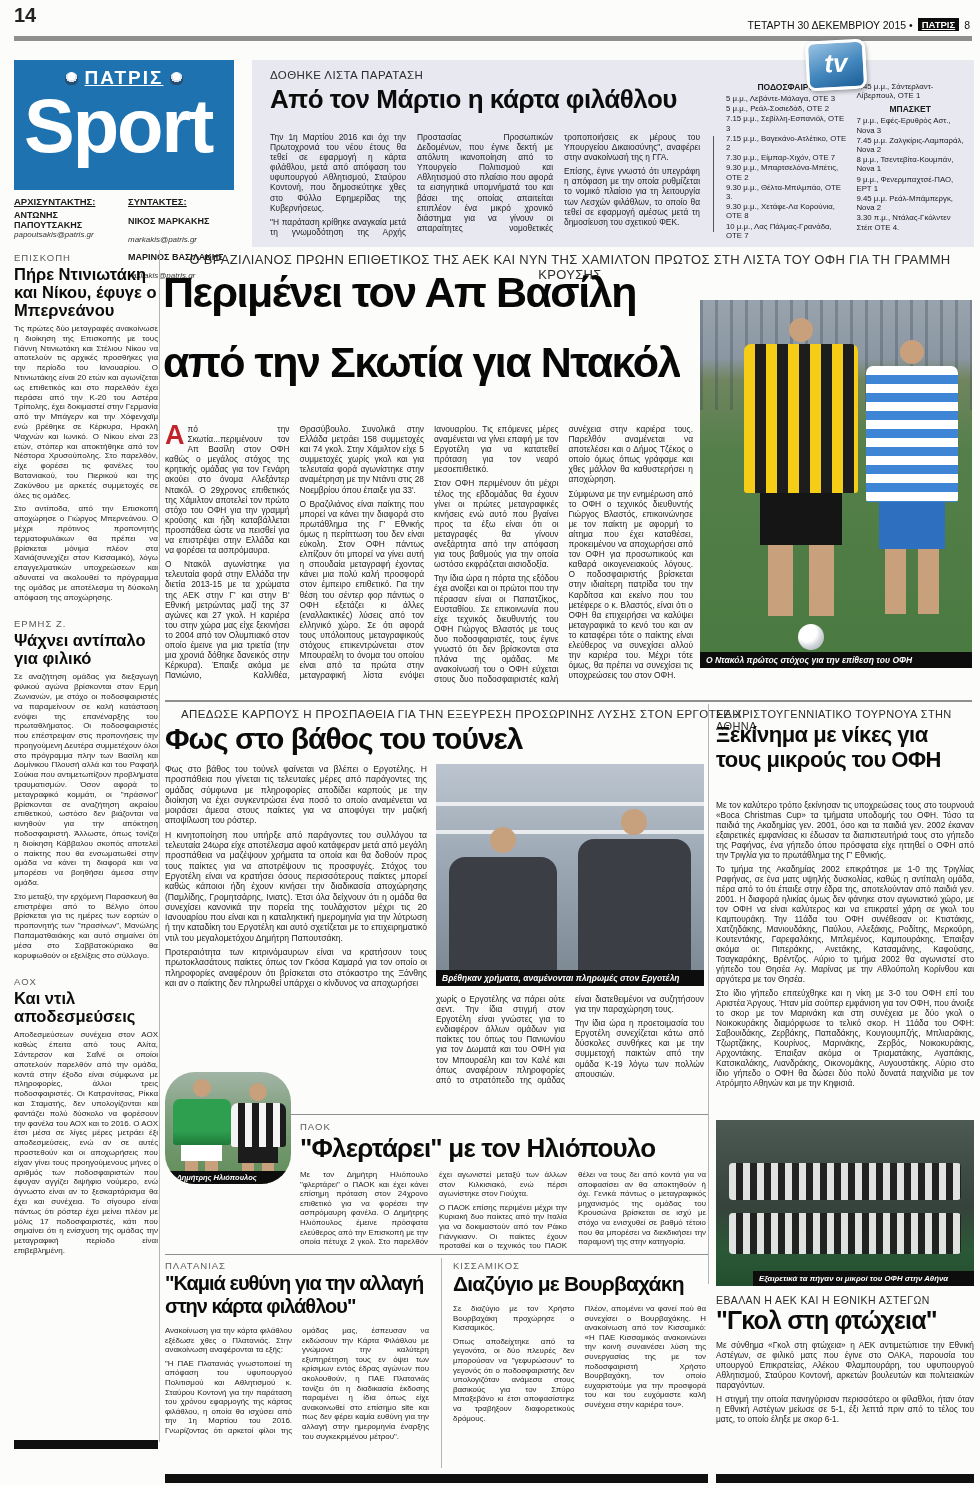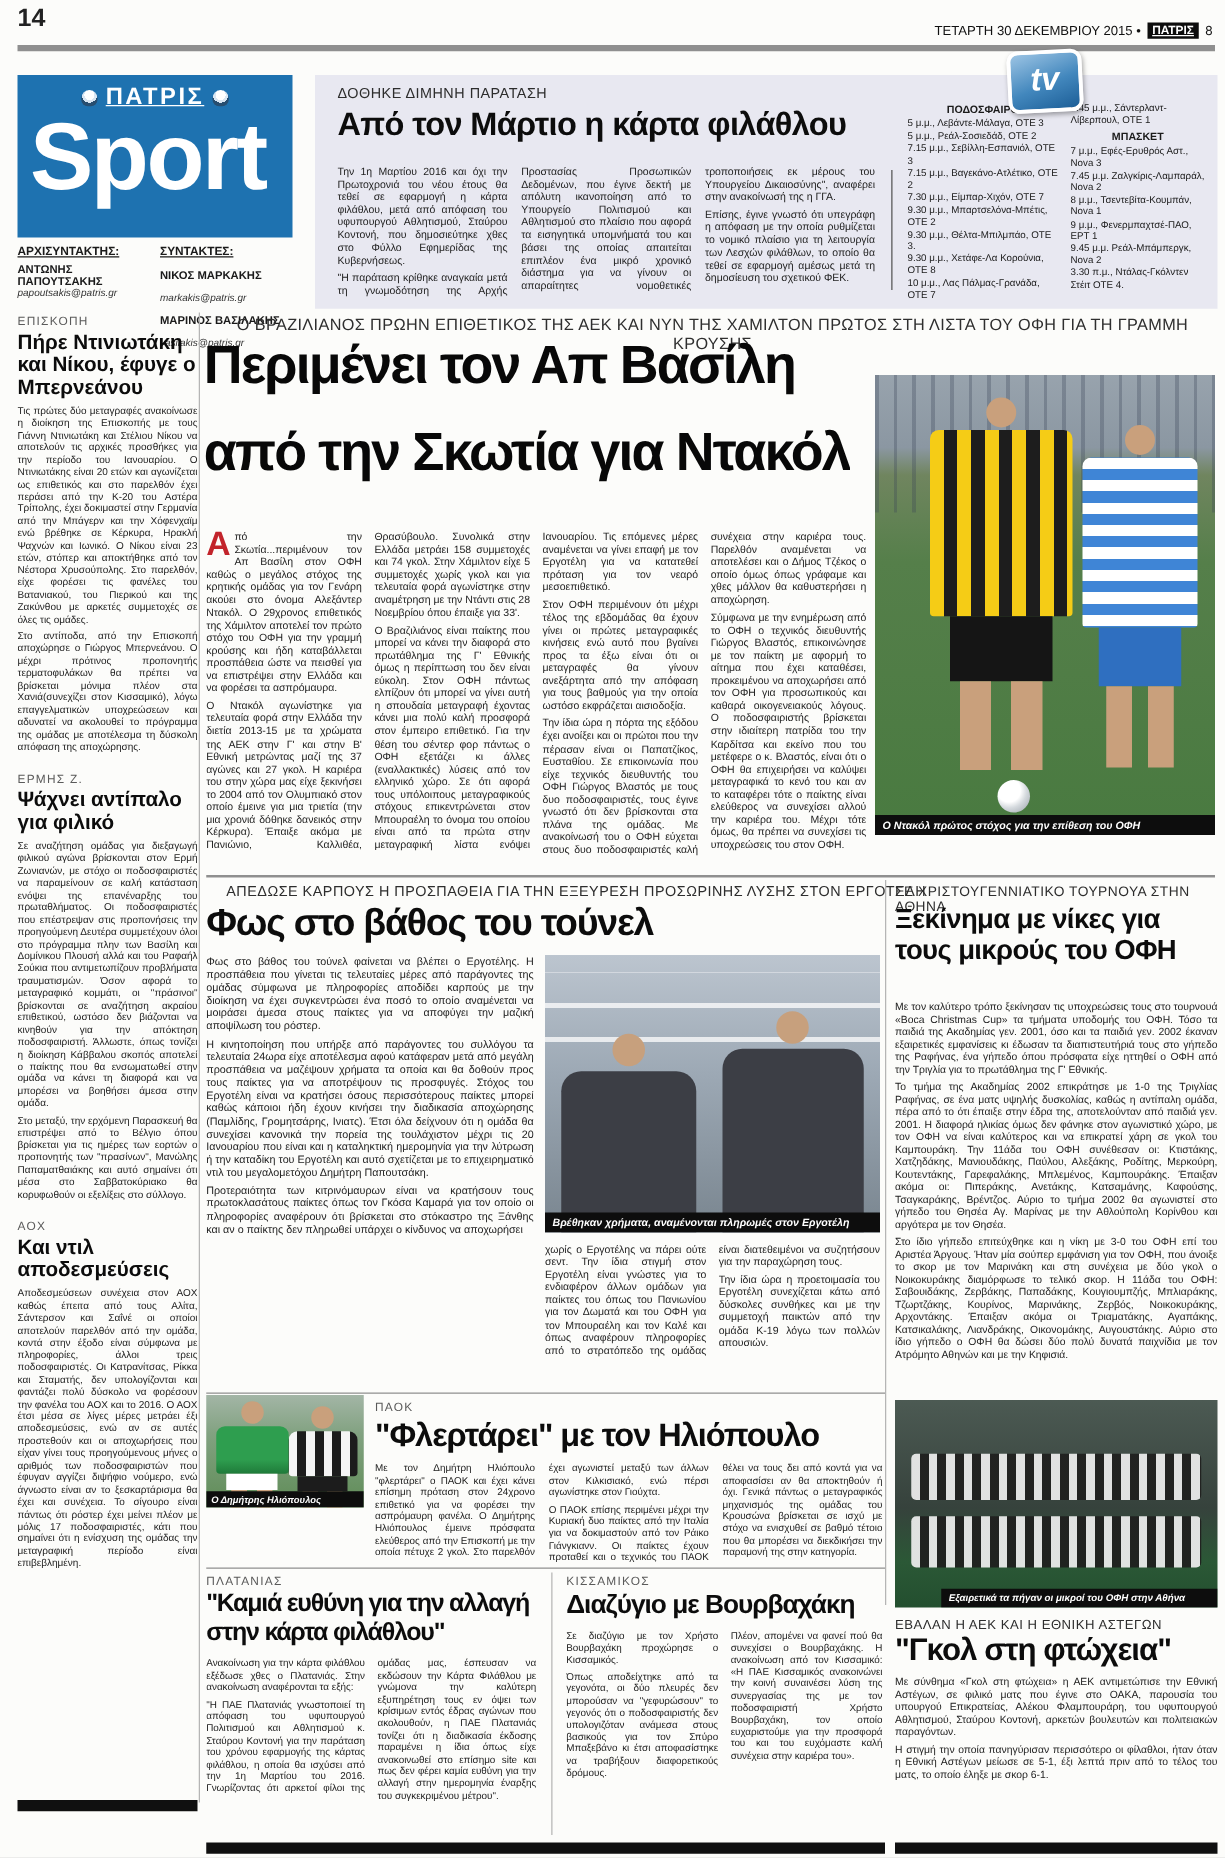"ΔΟΘΗΚΕ ΔΙΜΗΝΗ ΠΑΡΑΤΑΣΗ" div.abs { text: ΔΙΜΗΝΗ -> ΛΙΣΤΑ }
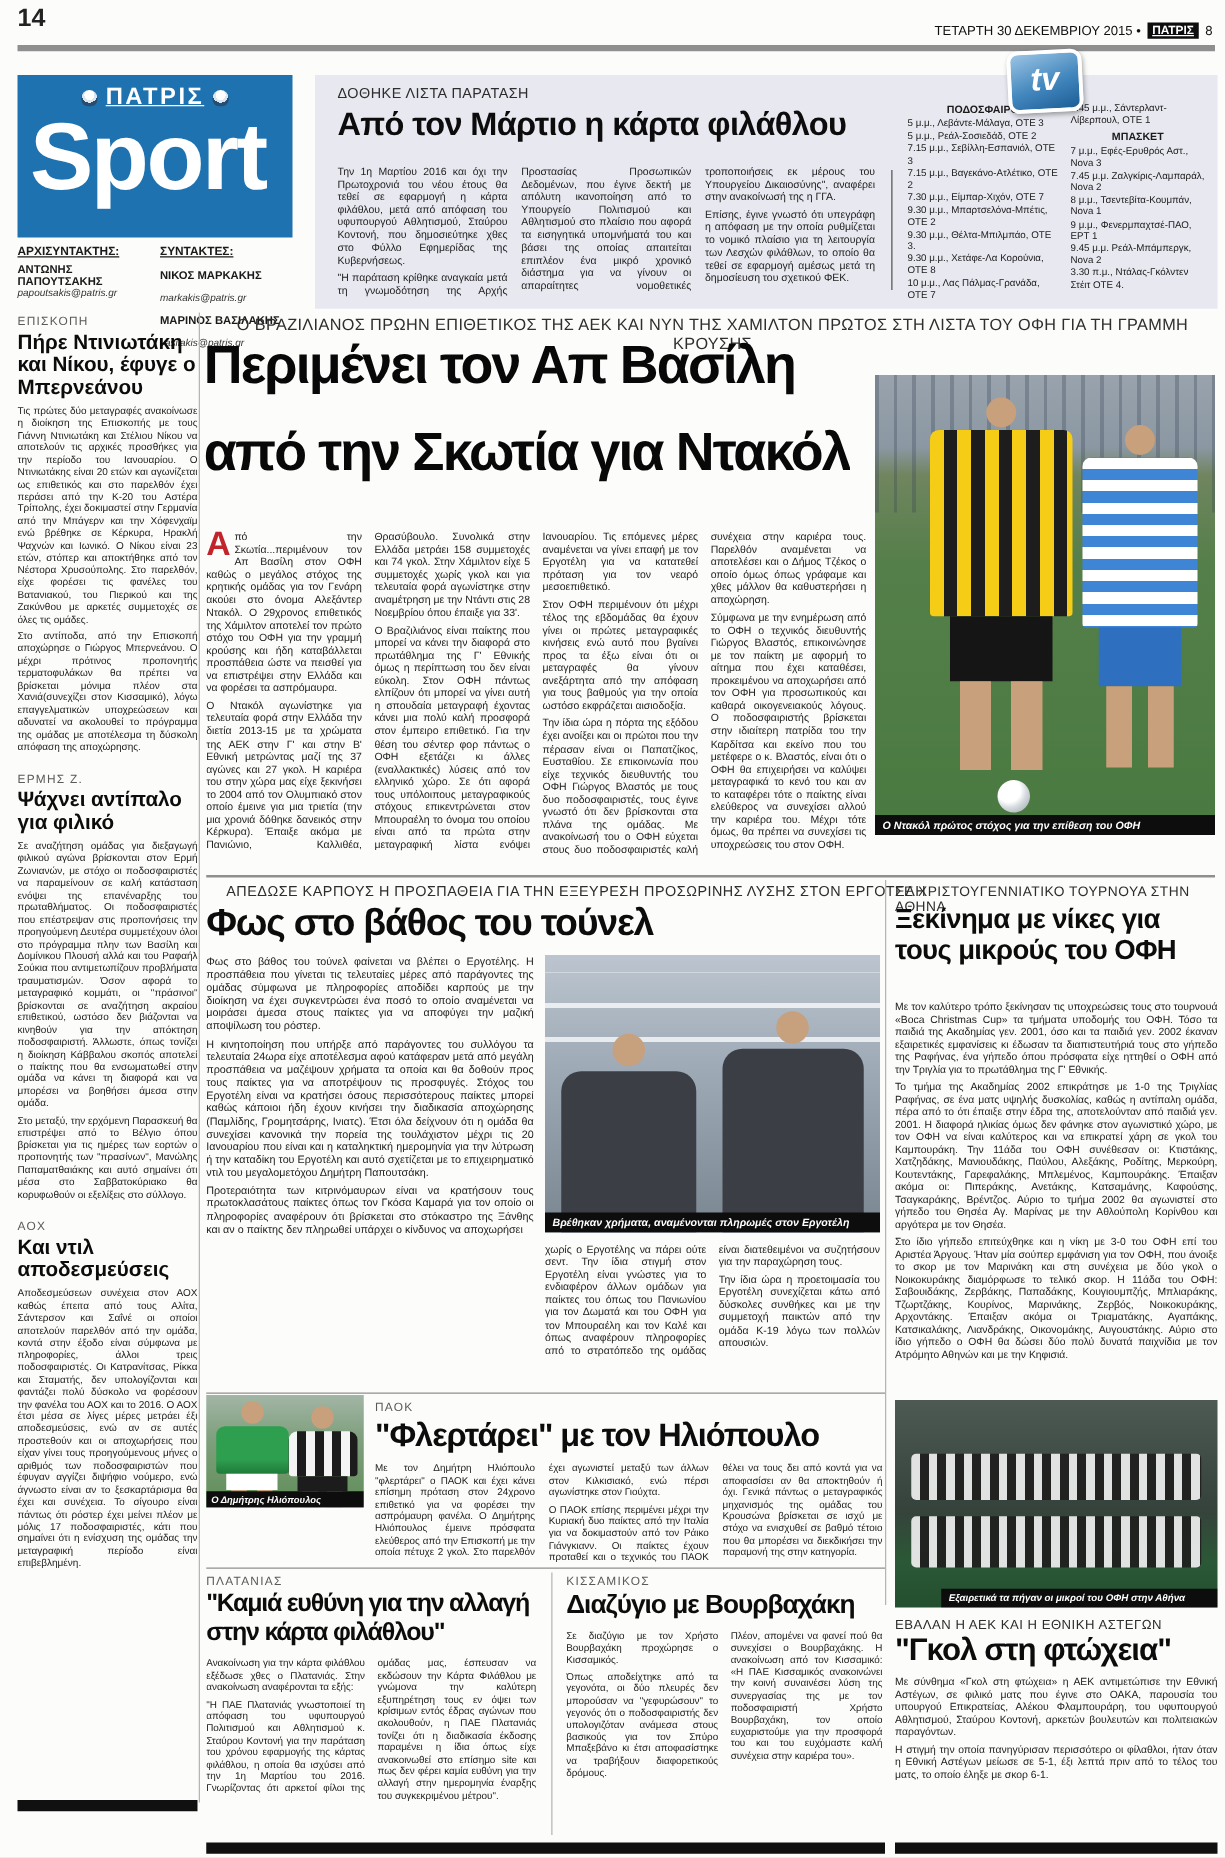"Ο Δημήτρης Ηλιόπουλος" div.abs { border-radius: none -> 30px; height: 90px -> 112px; top: 1116px -> 1072px }
